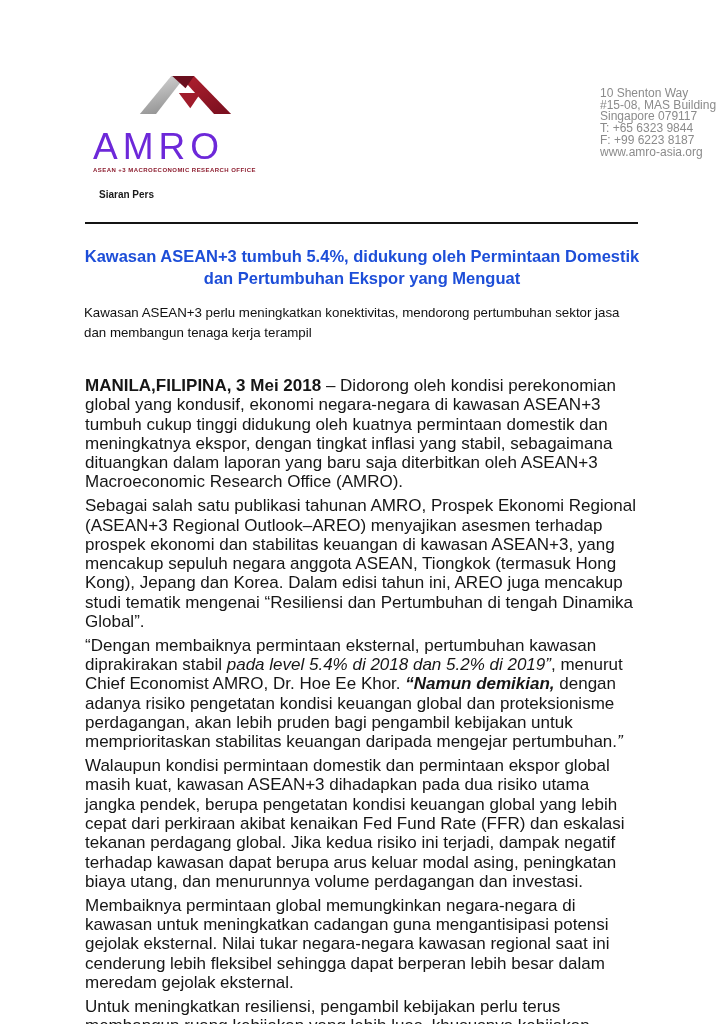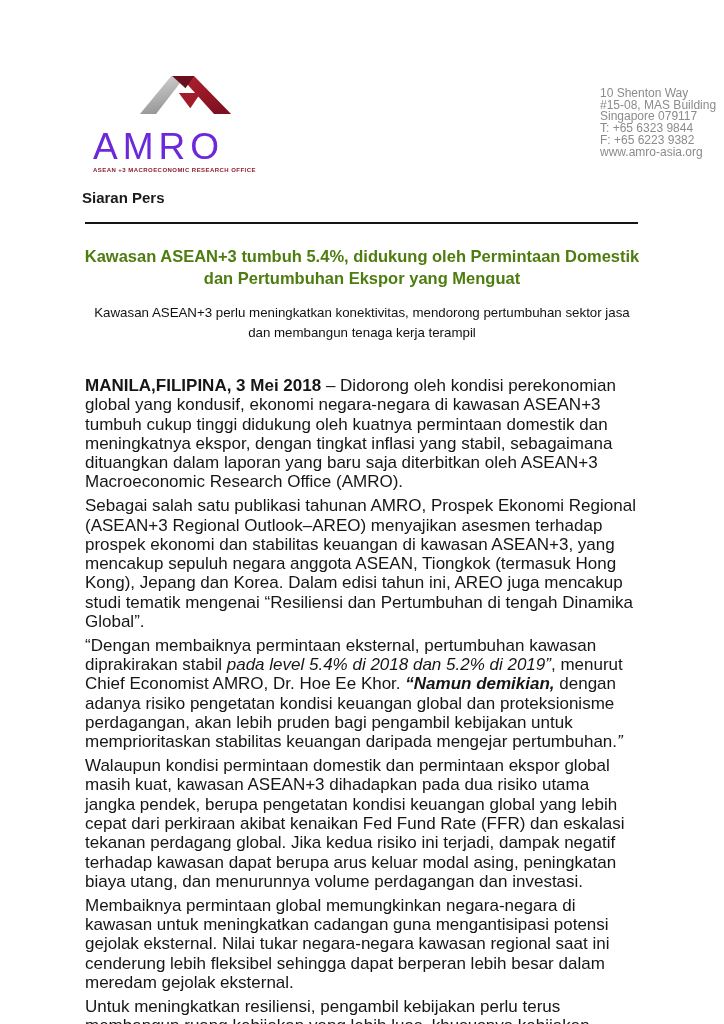"F: +65 6223 9382" div { text: +65 6223 9382 -> +99 6223 8187 }
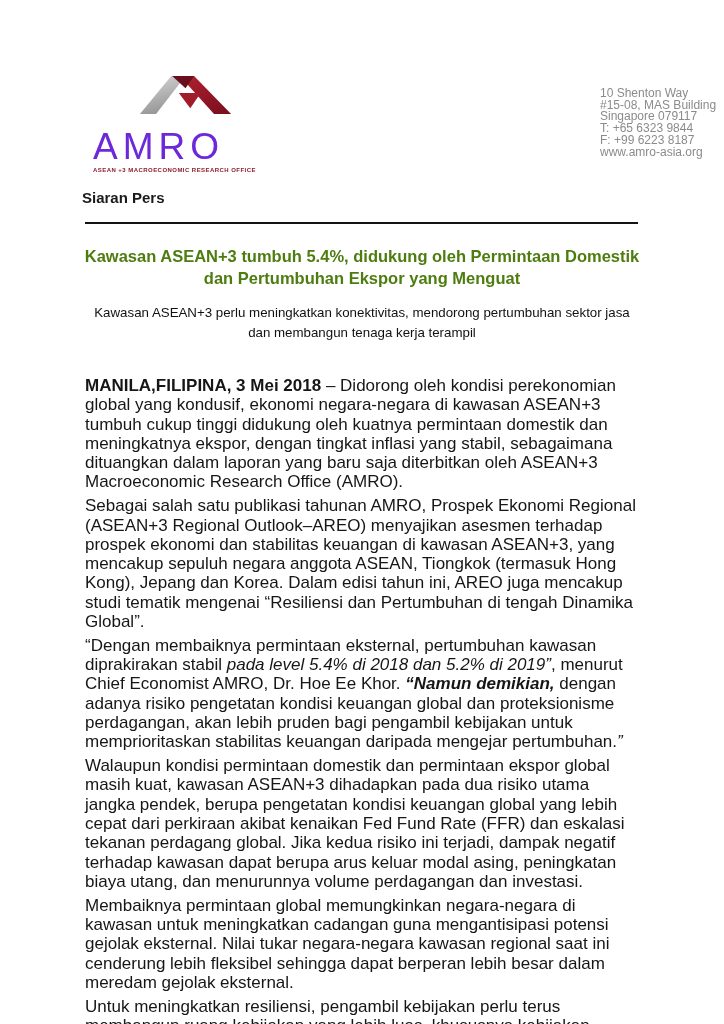"Siaran Pers" .kicker { font-size: 15px -> 10px; left: 82px -> 99px }
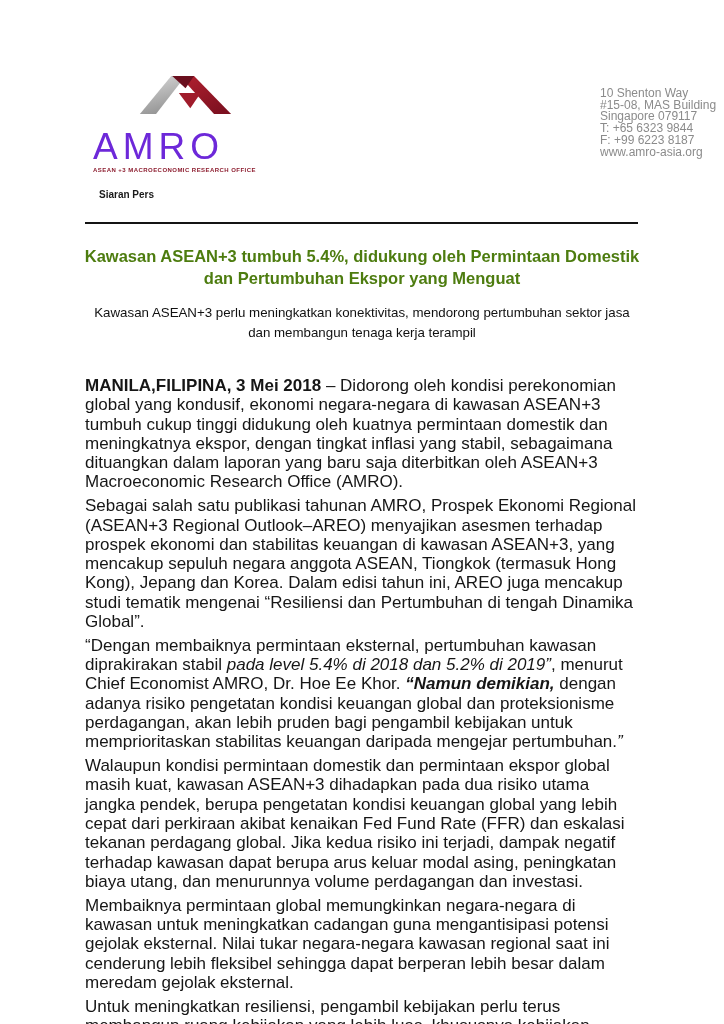"Kawasan ASEAN+3 tumbuh 5.4%, didukung" .title { color: #4d7c0f -> #1d4ed8 }
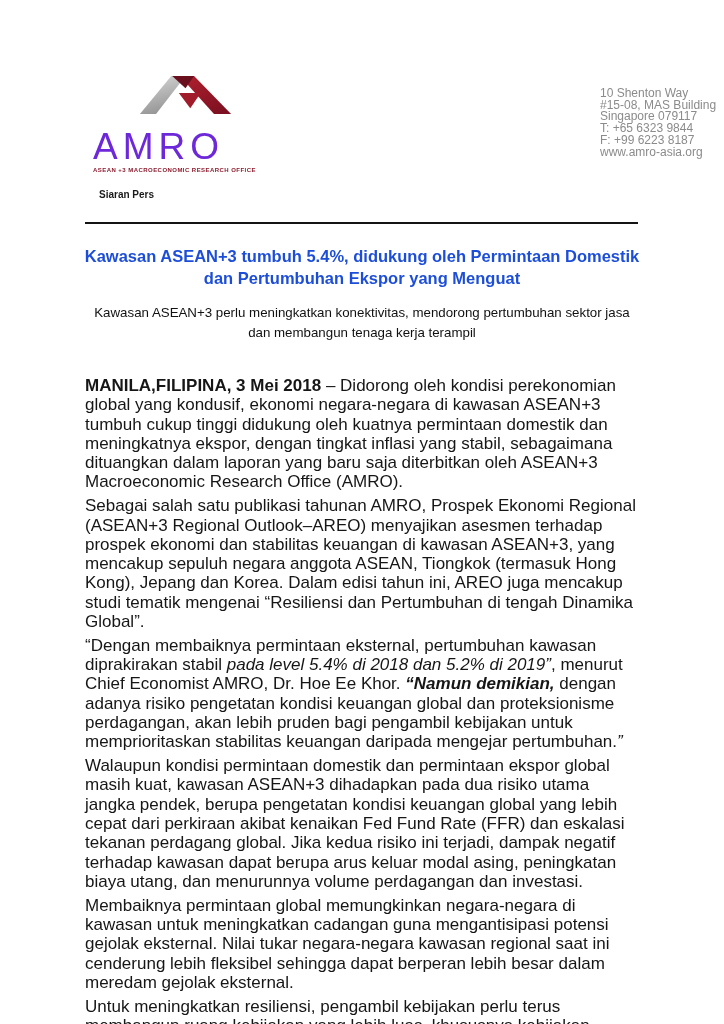"Kawasan ASEAN+3 perlu meningkatkan" .subtitle { text-align: center -> none }
